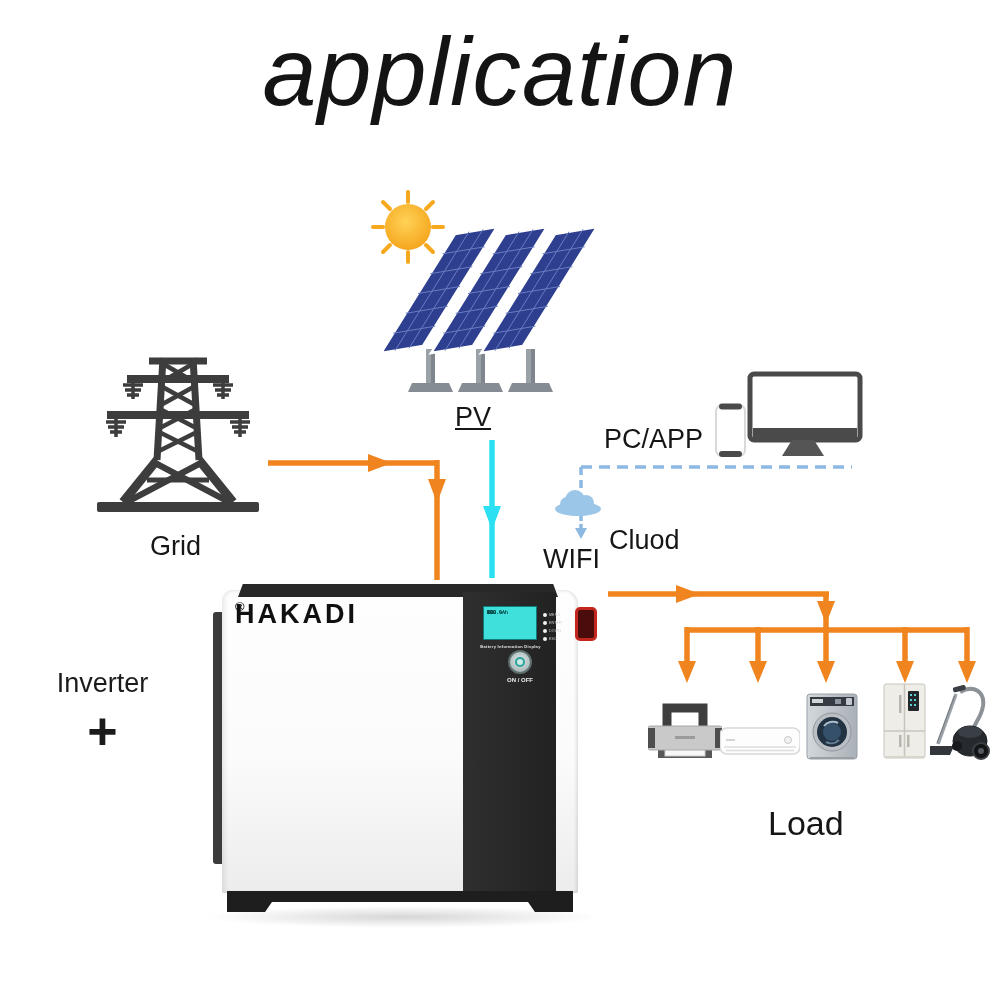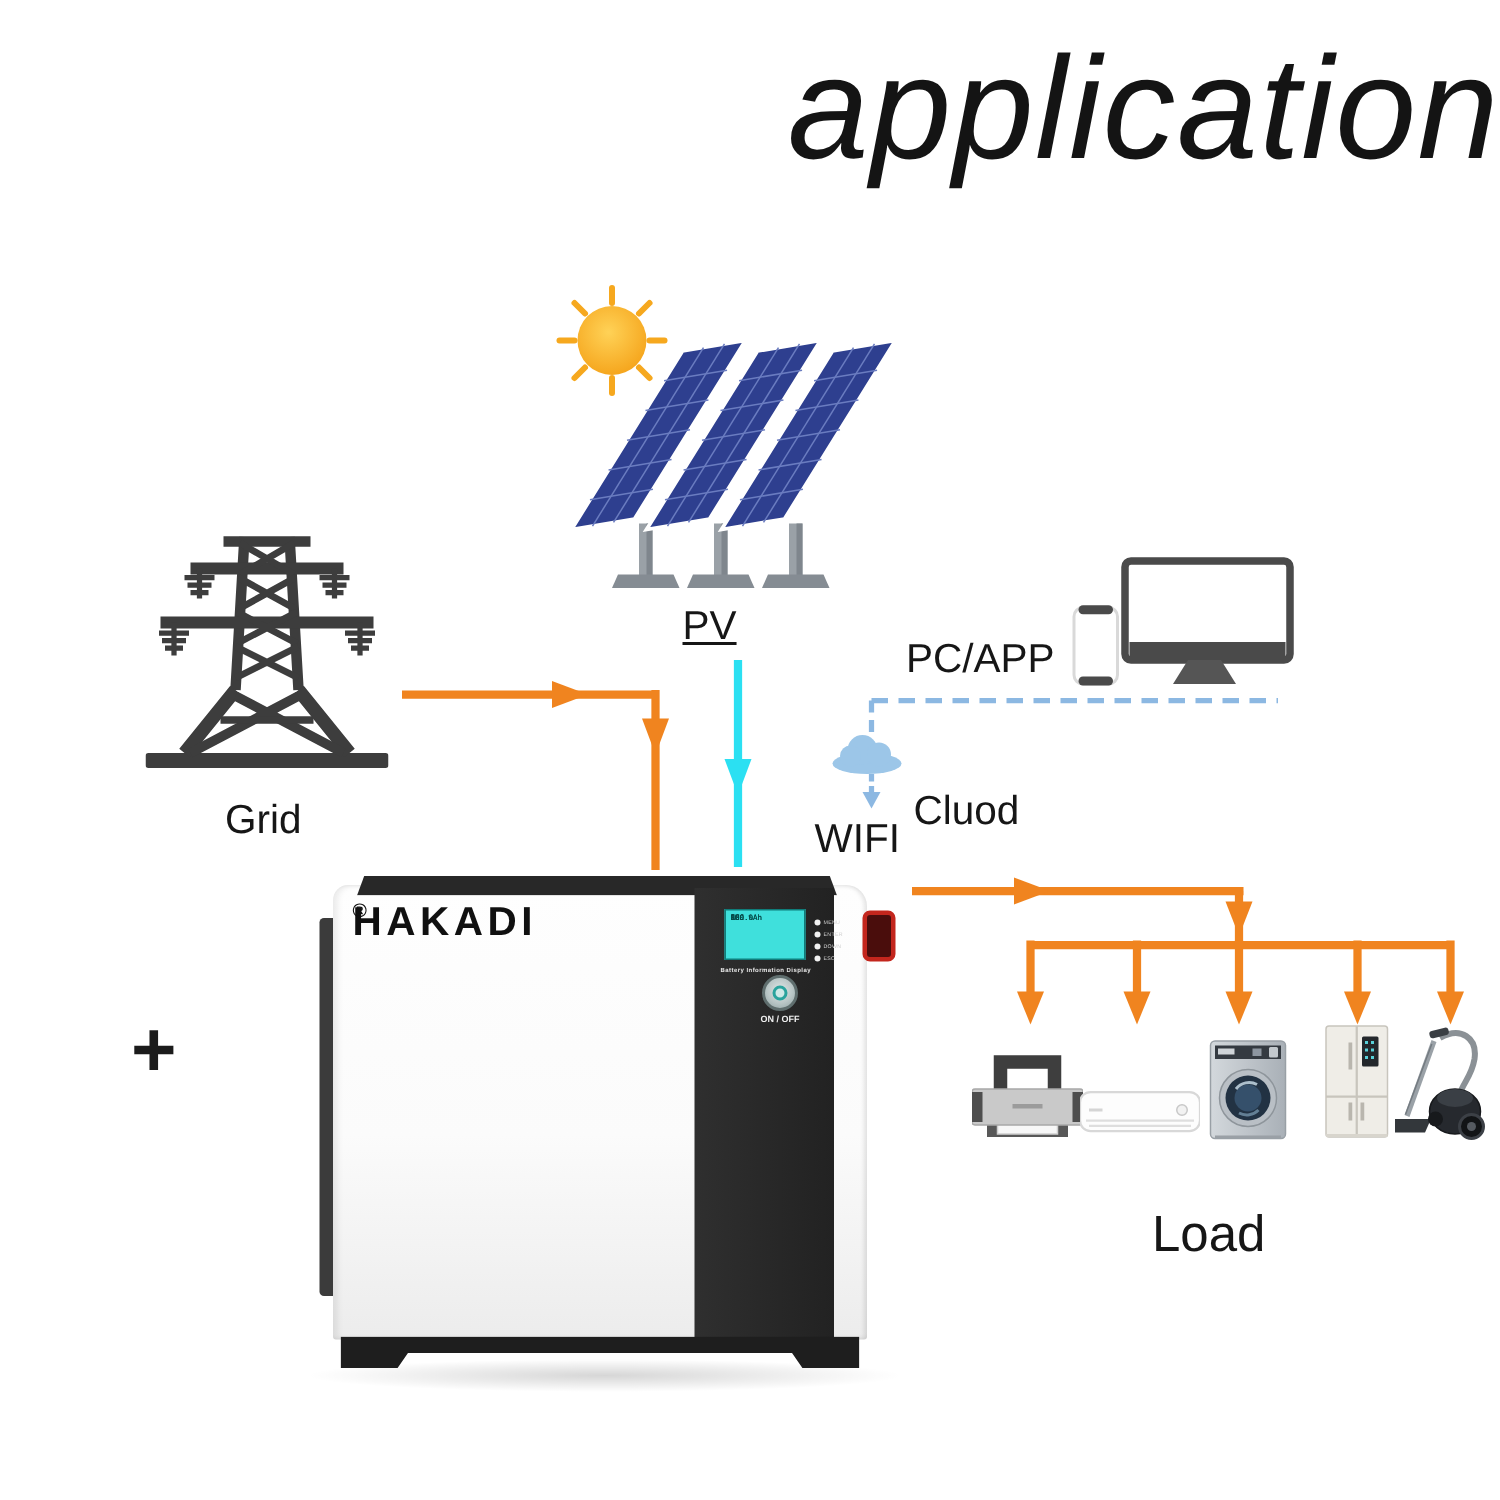"application" .title { text-align: right -> center }
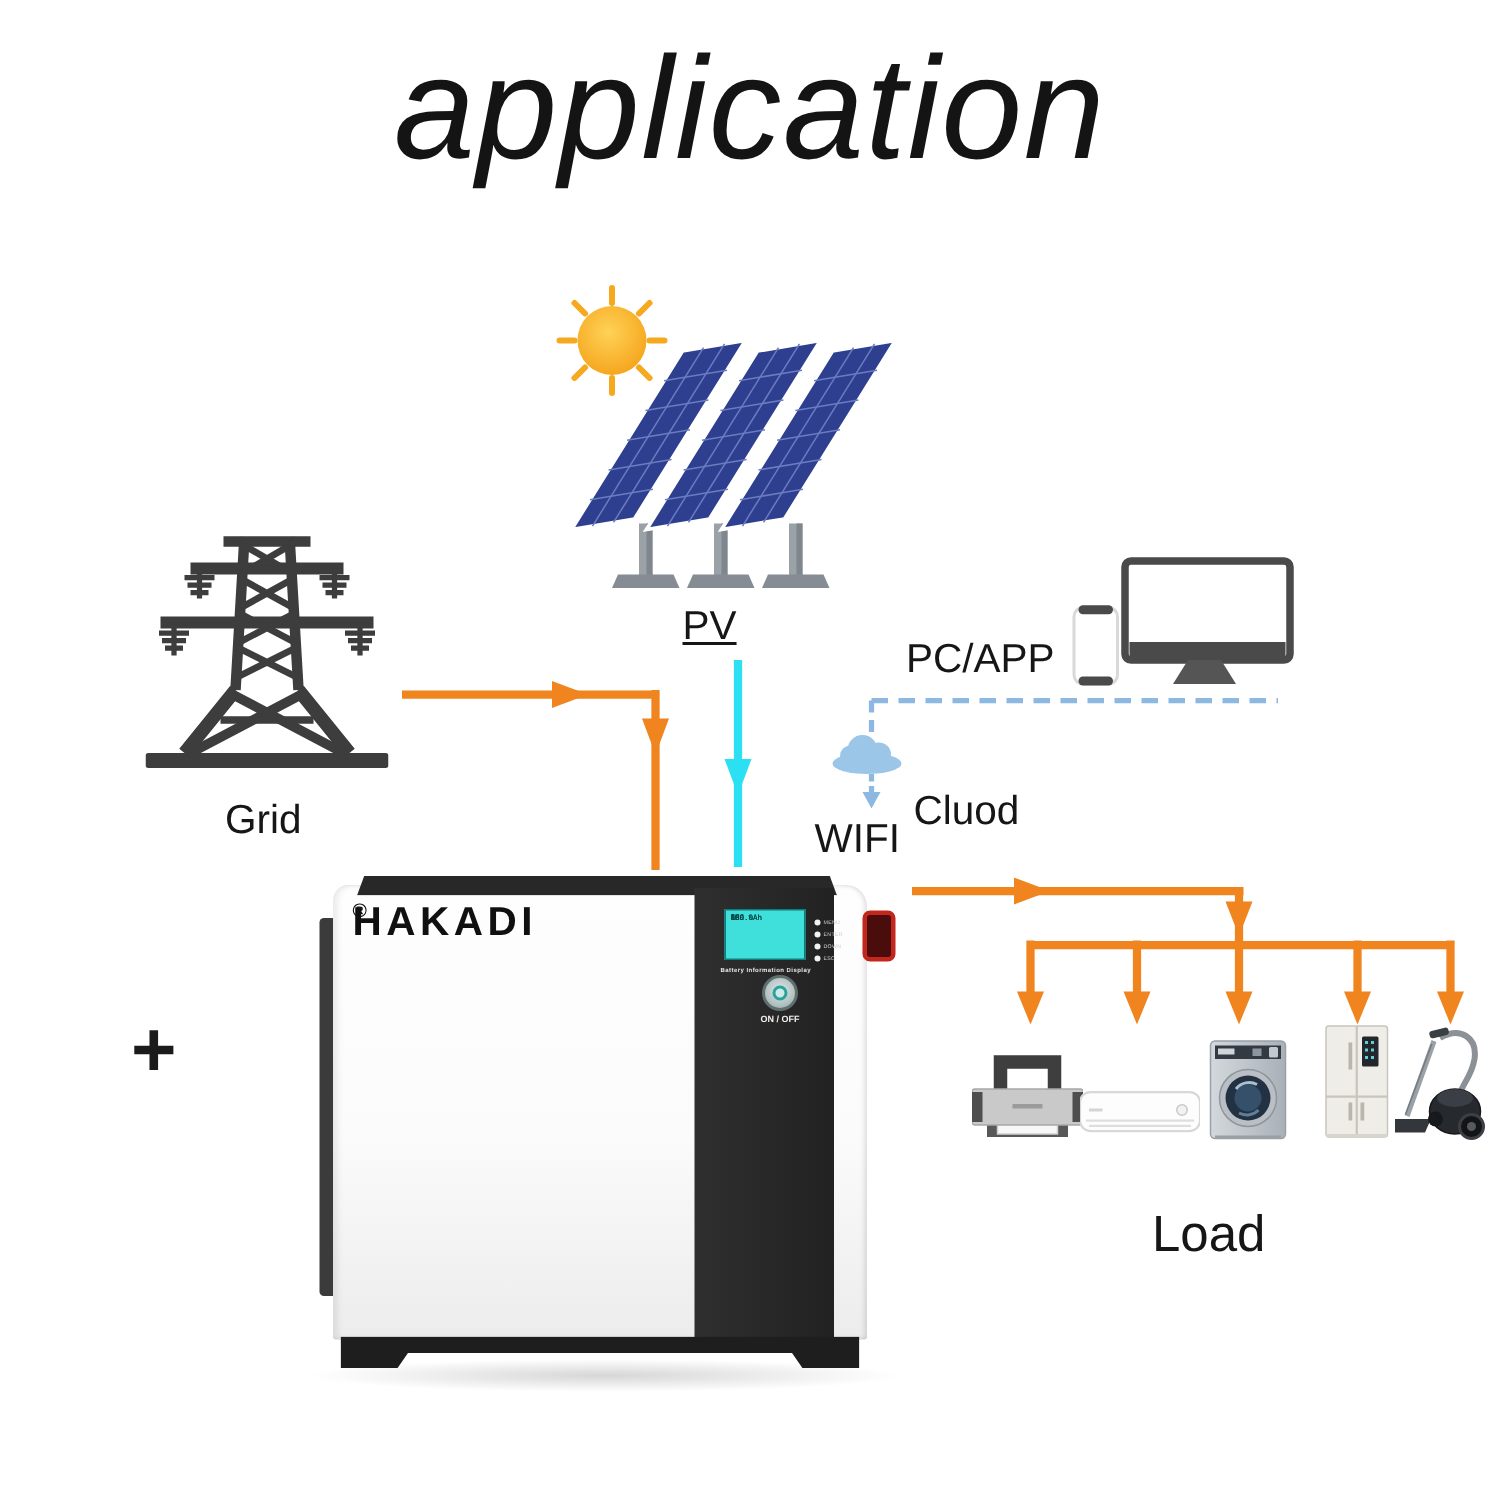"Inverter" div.inv-line { html: none -> <div>Inverter</div> }
